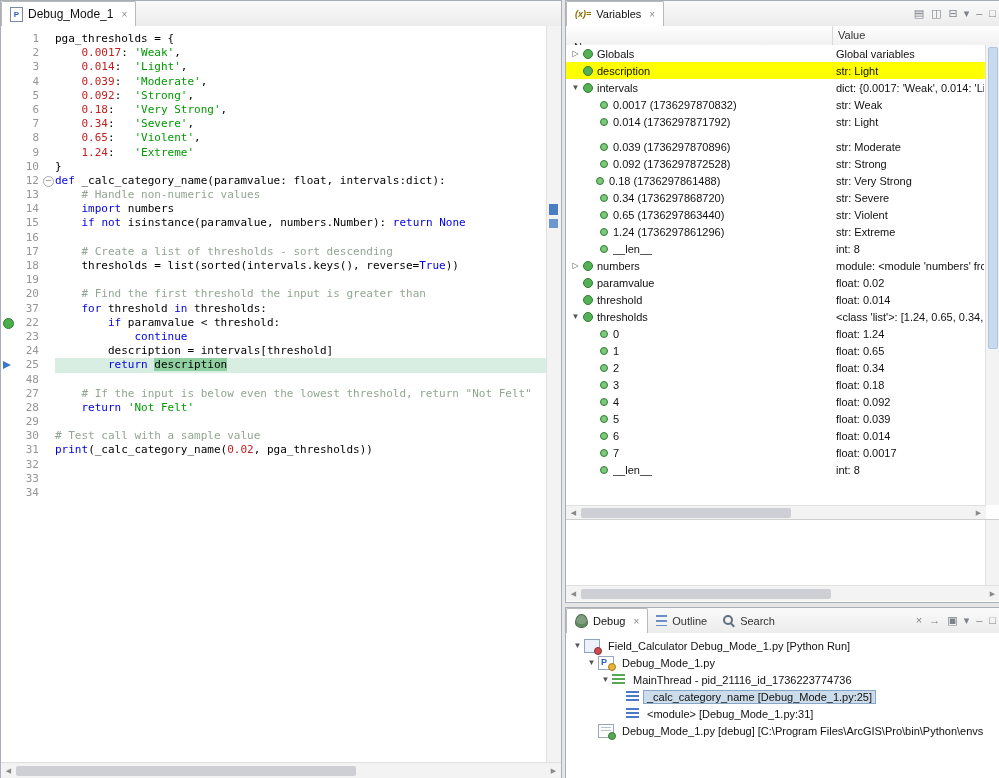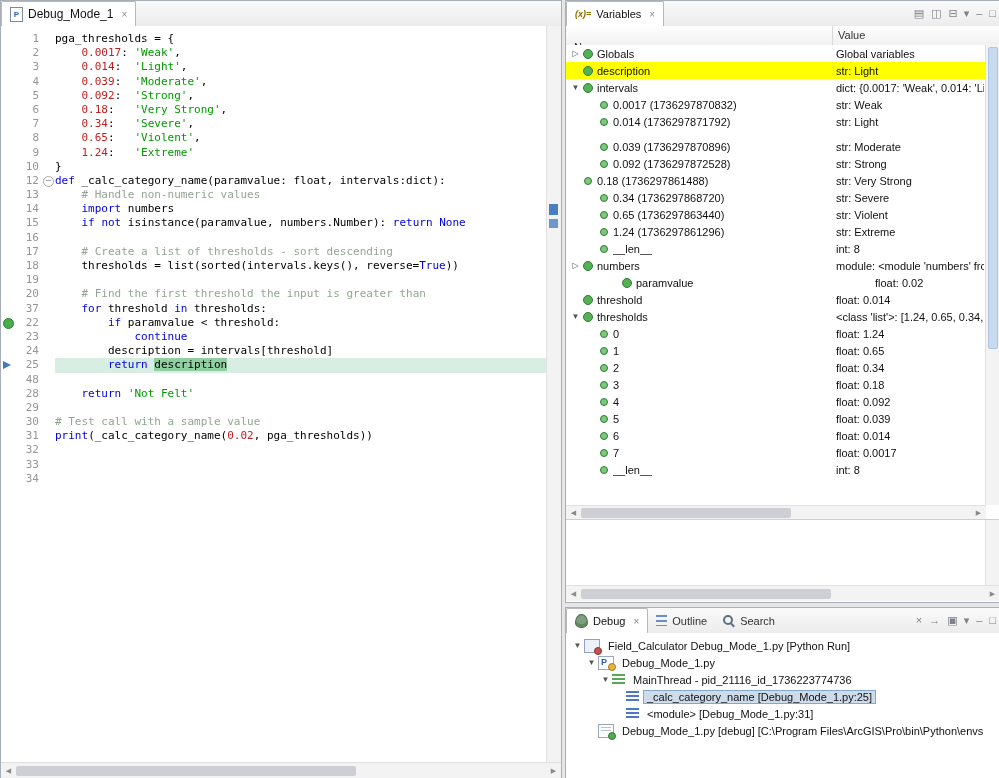"0.18 (1736297861488)" div.tr-row { padding-left: 4px -> 16px }
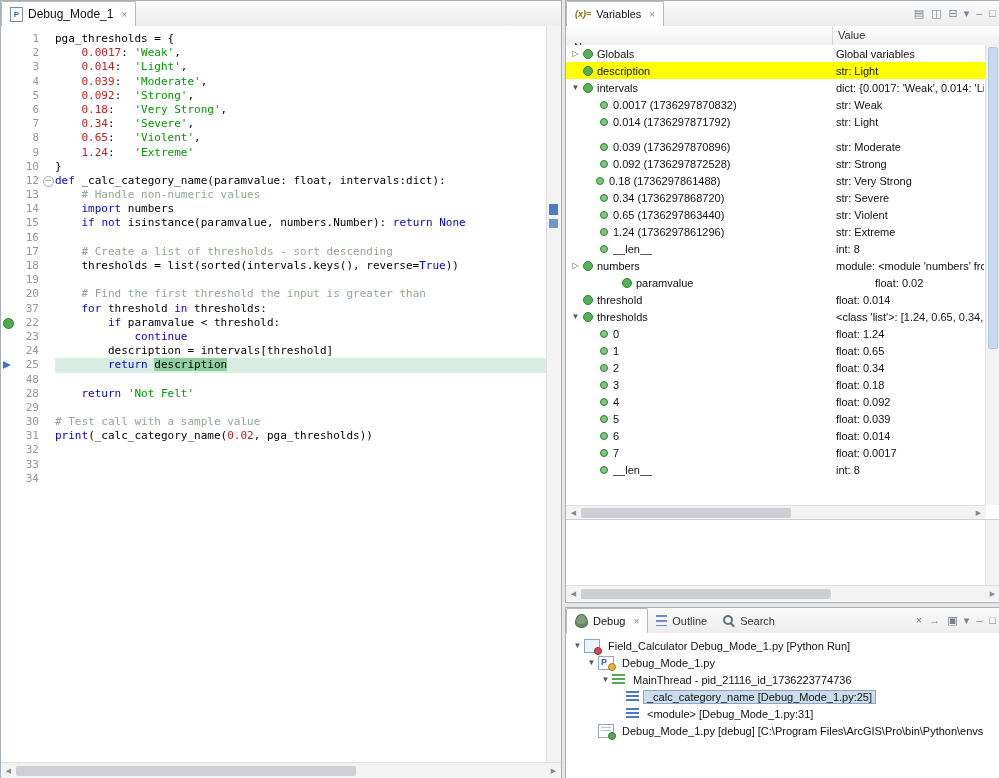"paramvalue" div.tr-row { margin-left: 39px -> none }
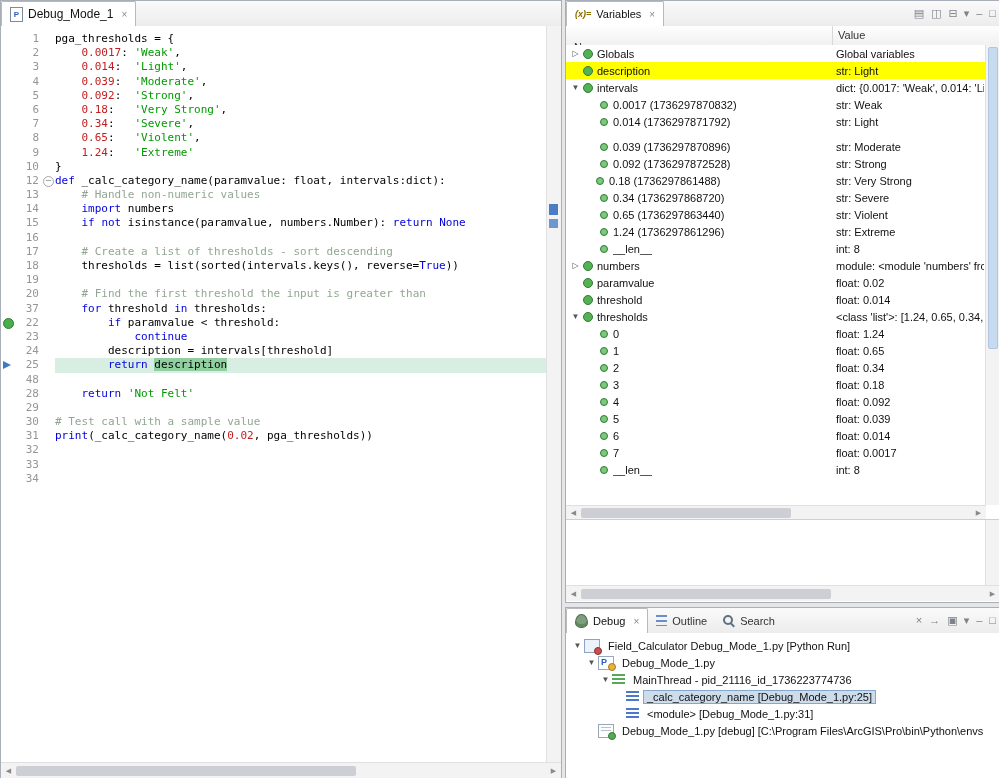"27" div.ed-row { html: none -> <div> <span></span> <span>27</span> <span></span> <span><span> </span><span># If the input is below even the lowest threshold, return "Not Felt"</span></span> </div> }
